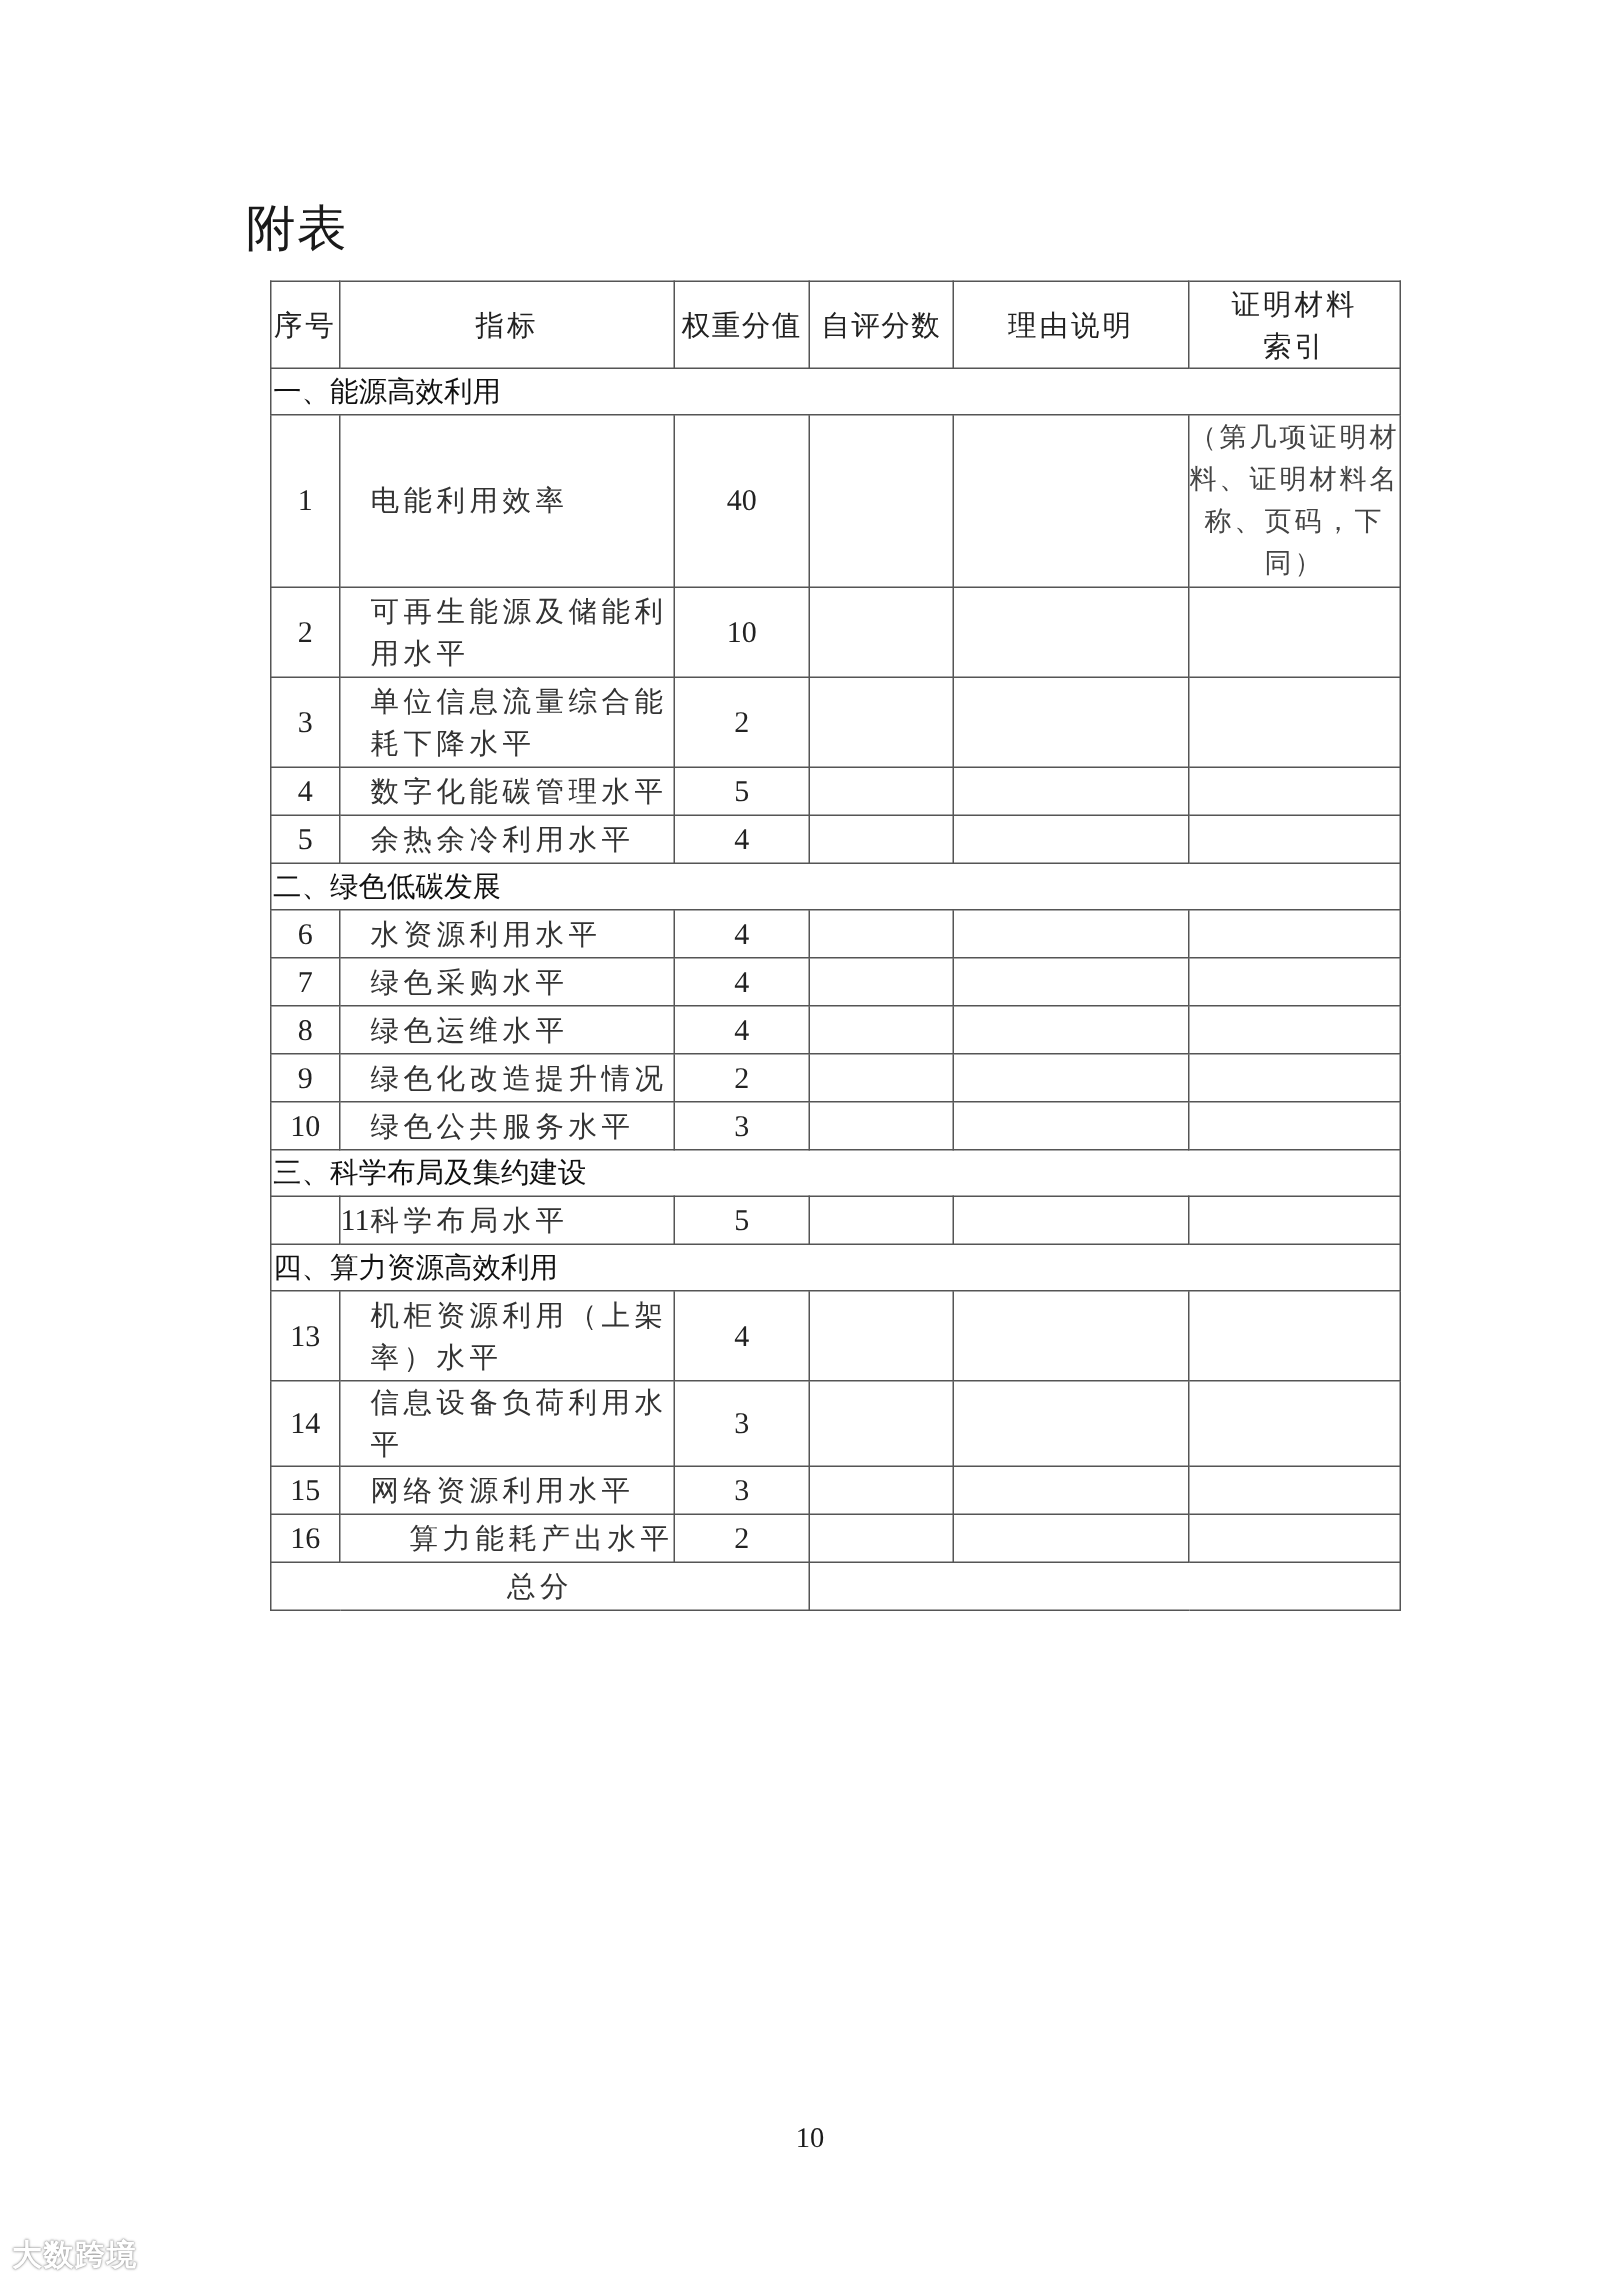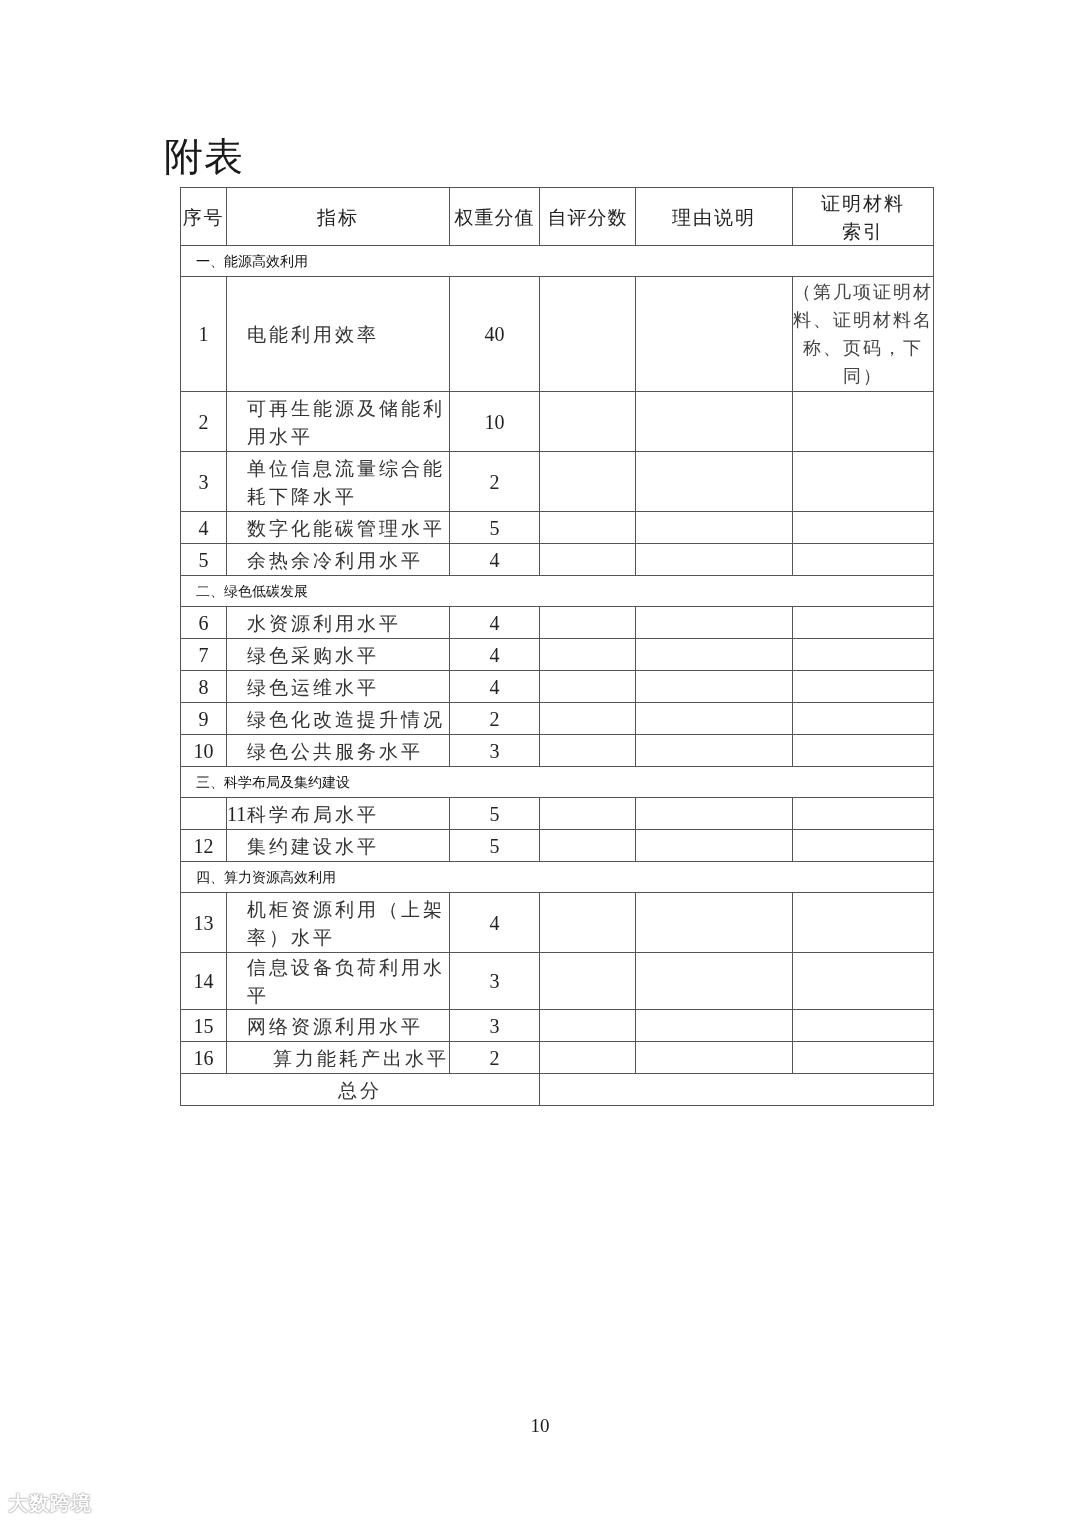"附表" .title { font-size: 39px -> 33px }
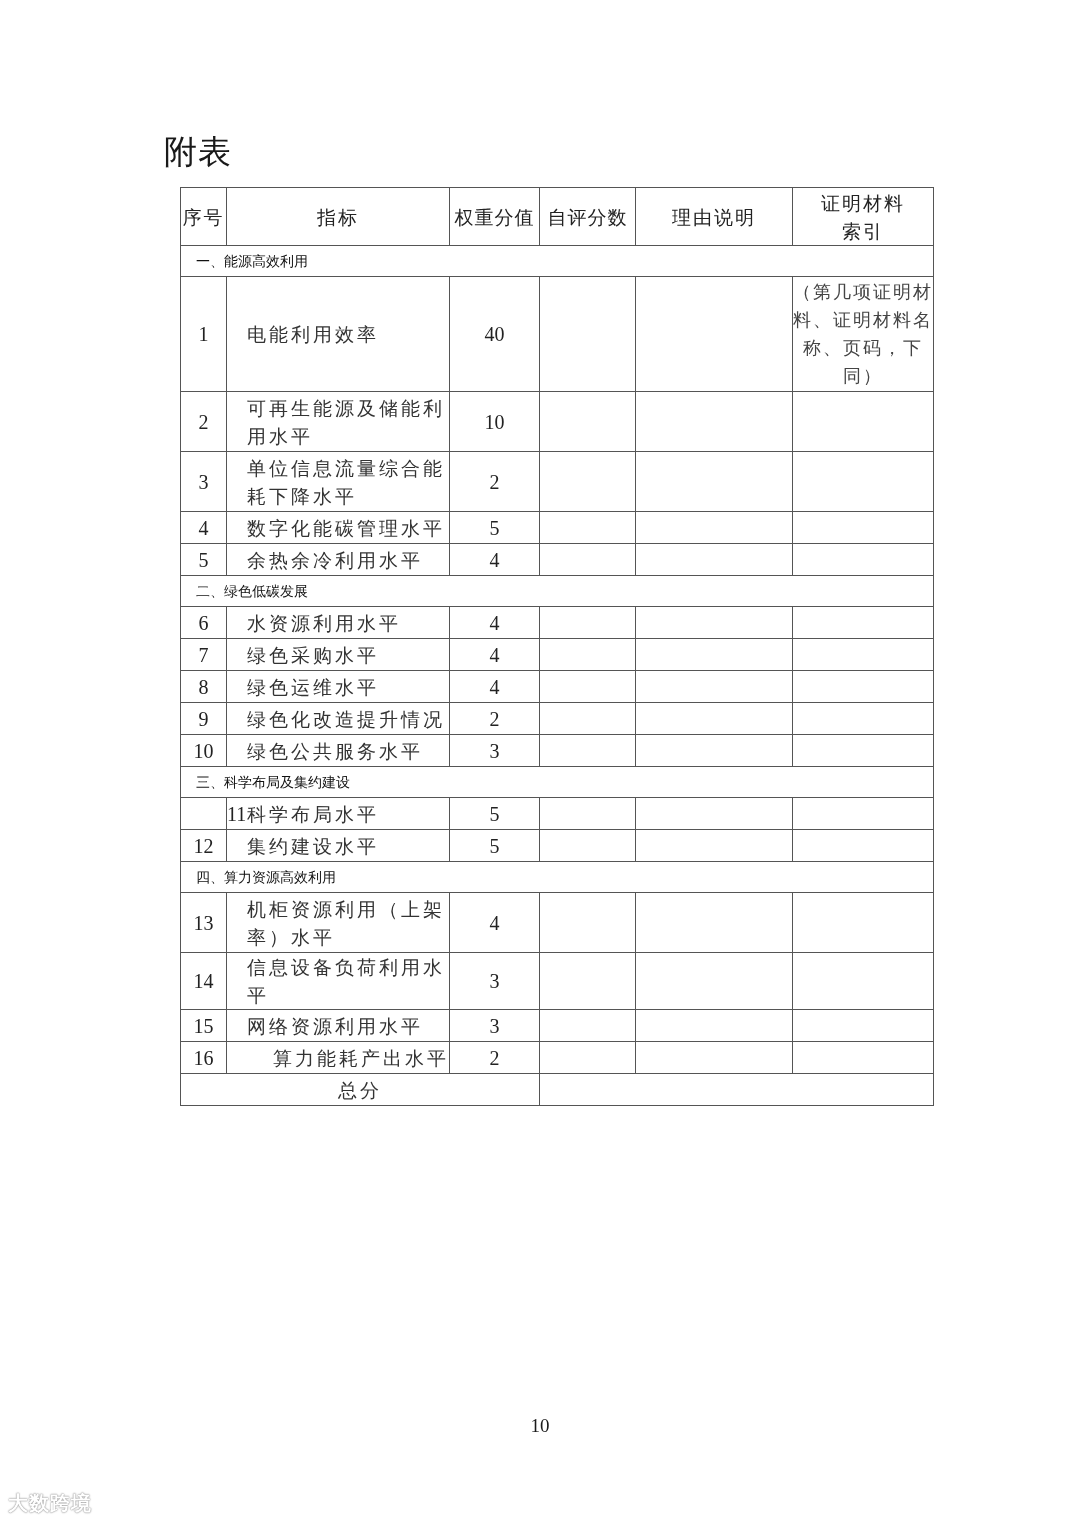"一、能源高效利用" .sec td { font-size: 14px -> 19px; padding-left: 15px -> 1px }
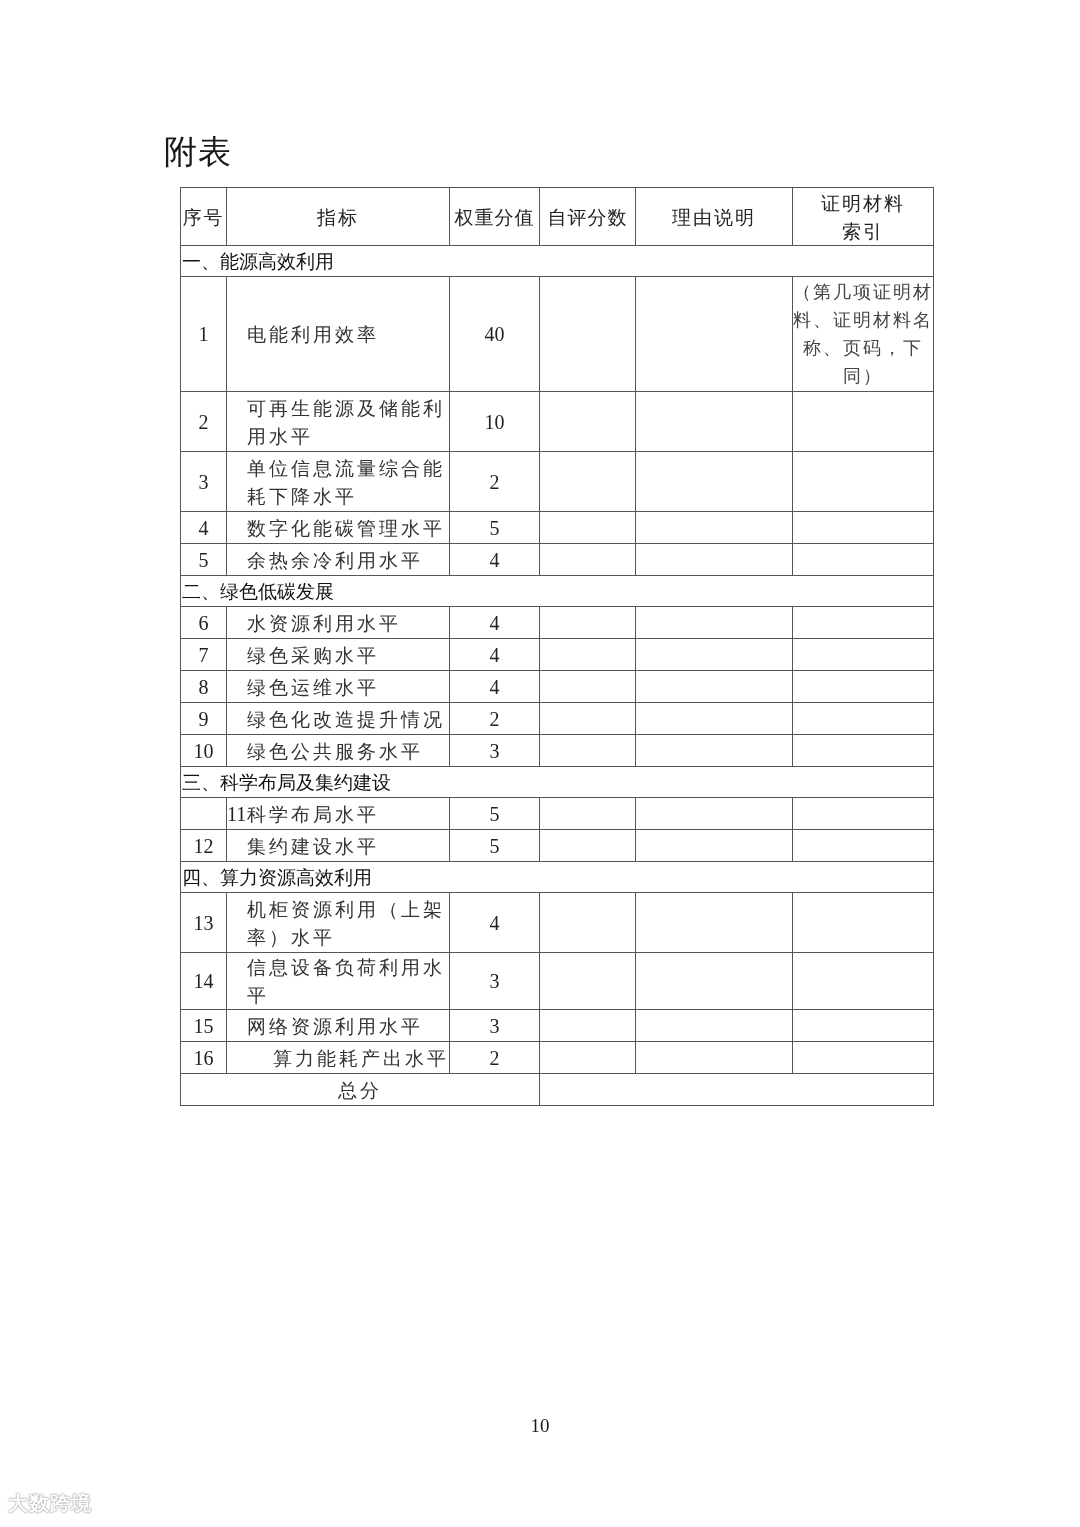"12" tr { html: <tr> <td>12</td> <td>集约建设水平</td> <td>5</td> <td></td> <td></td> <td></td> </tr> -> none }
